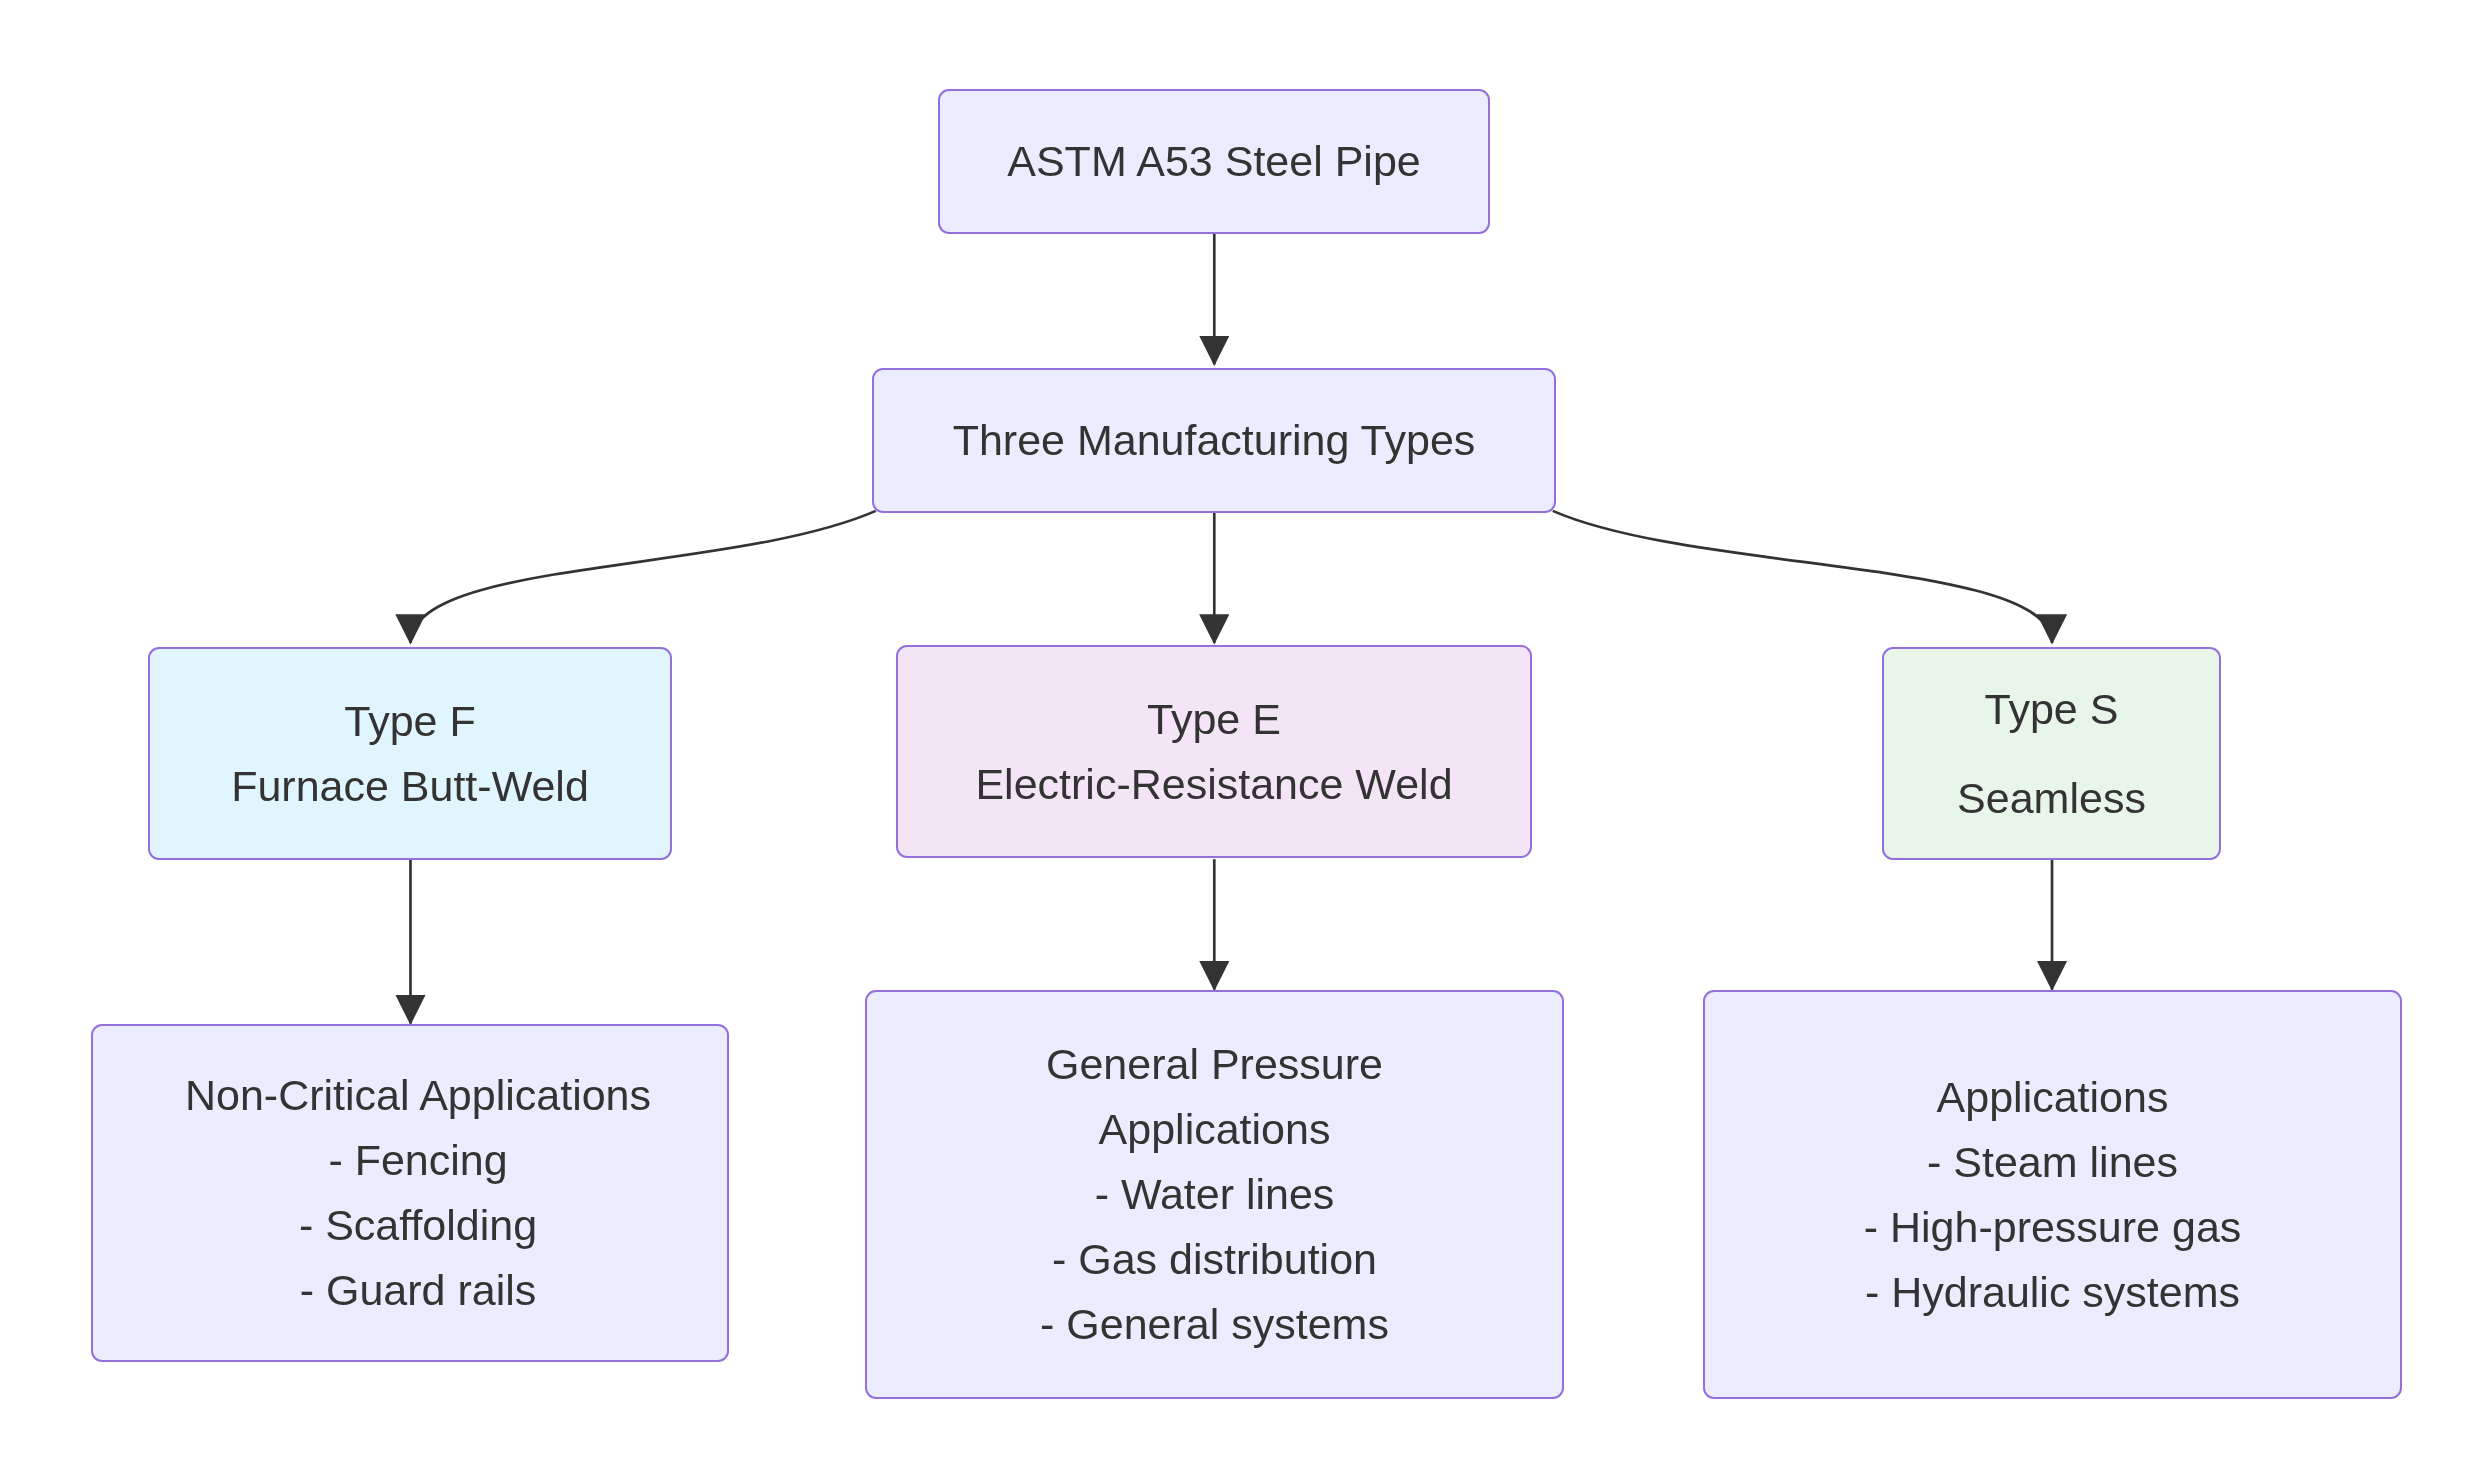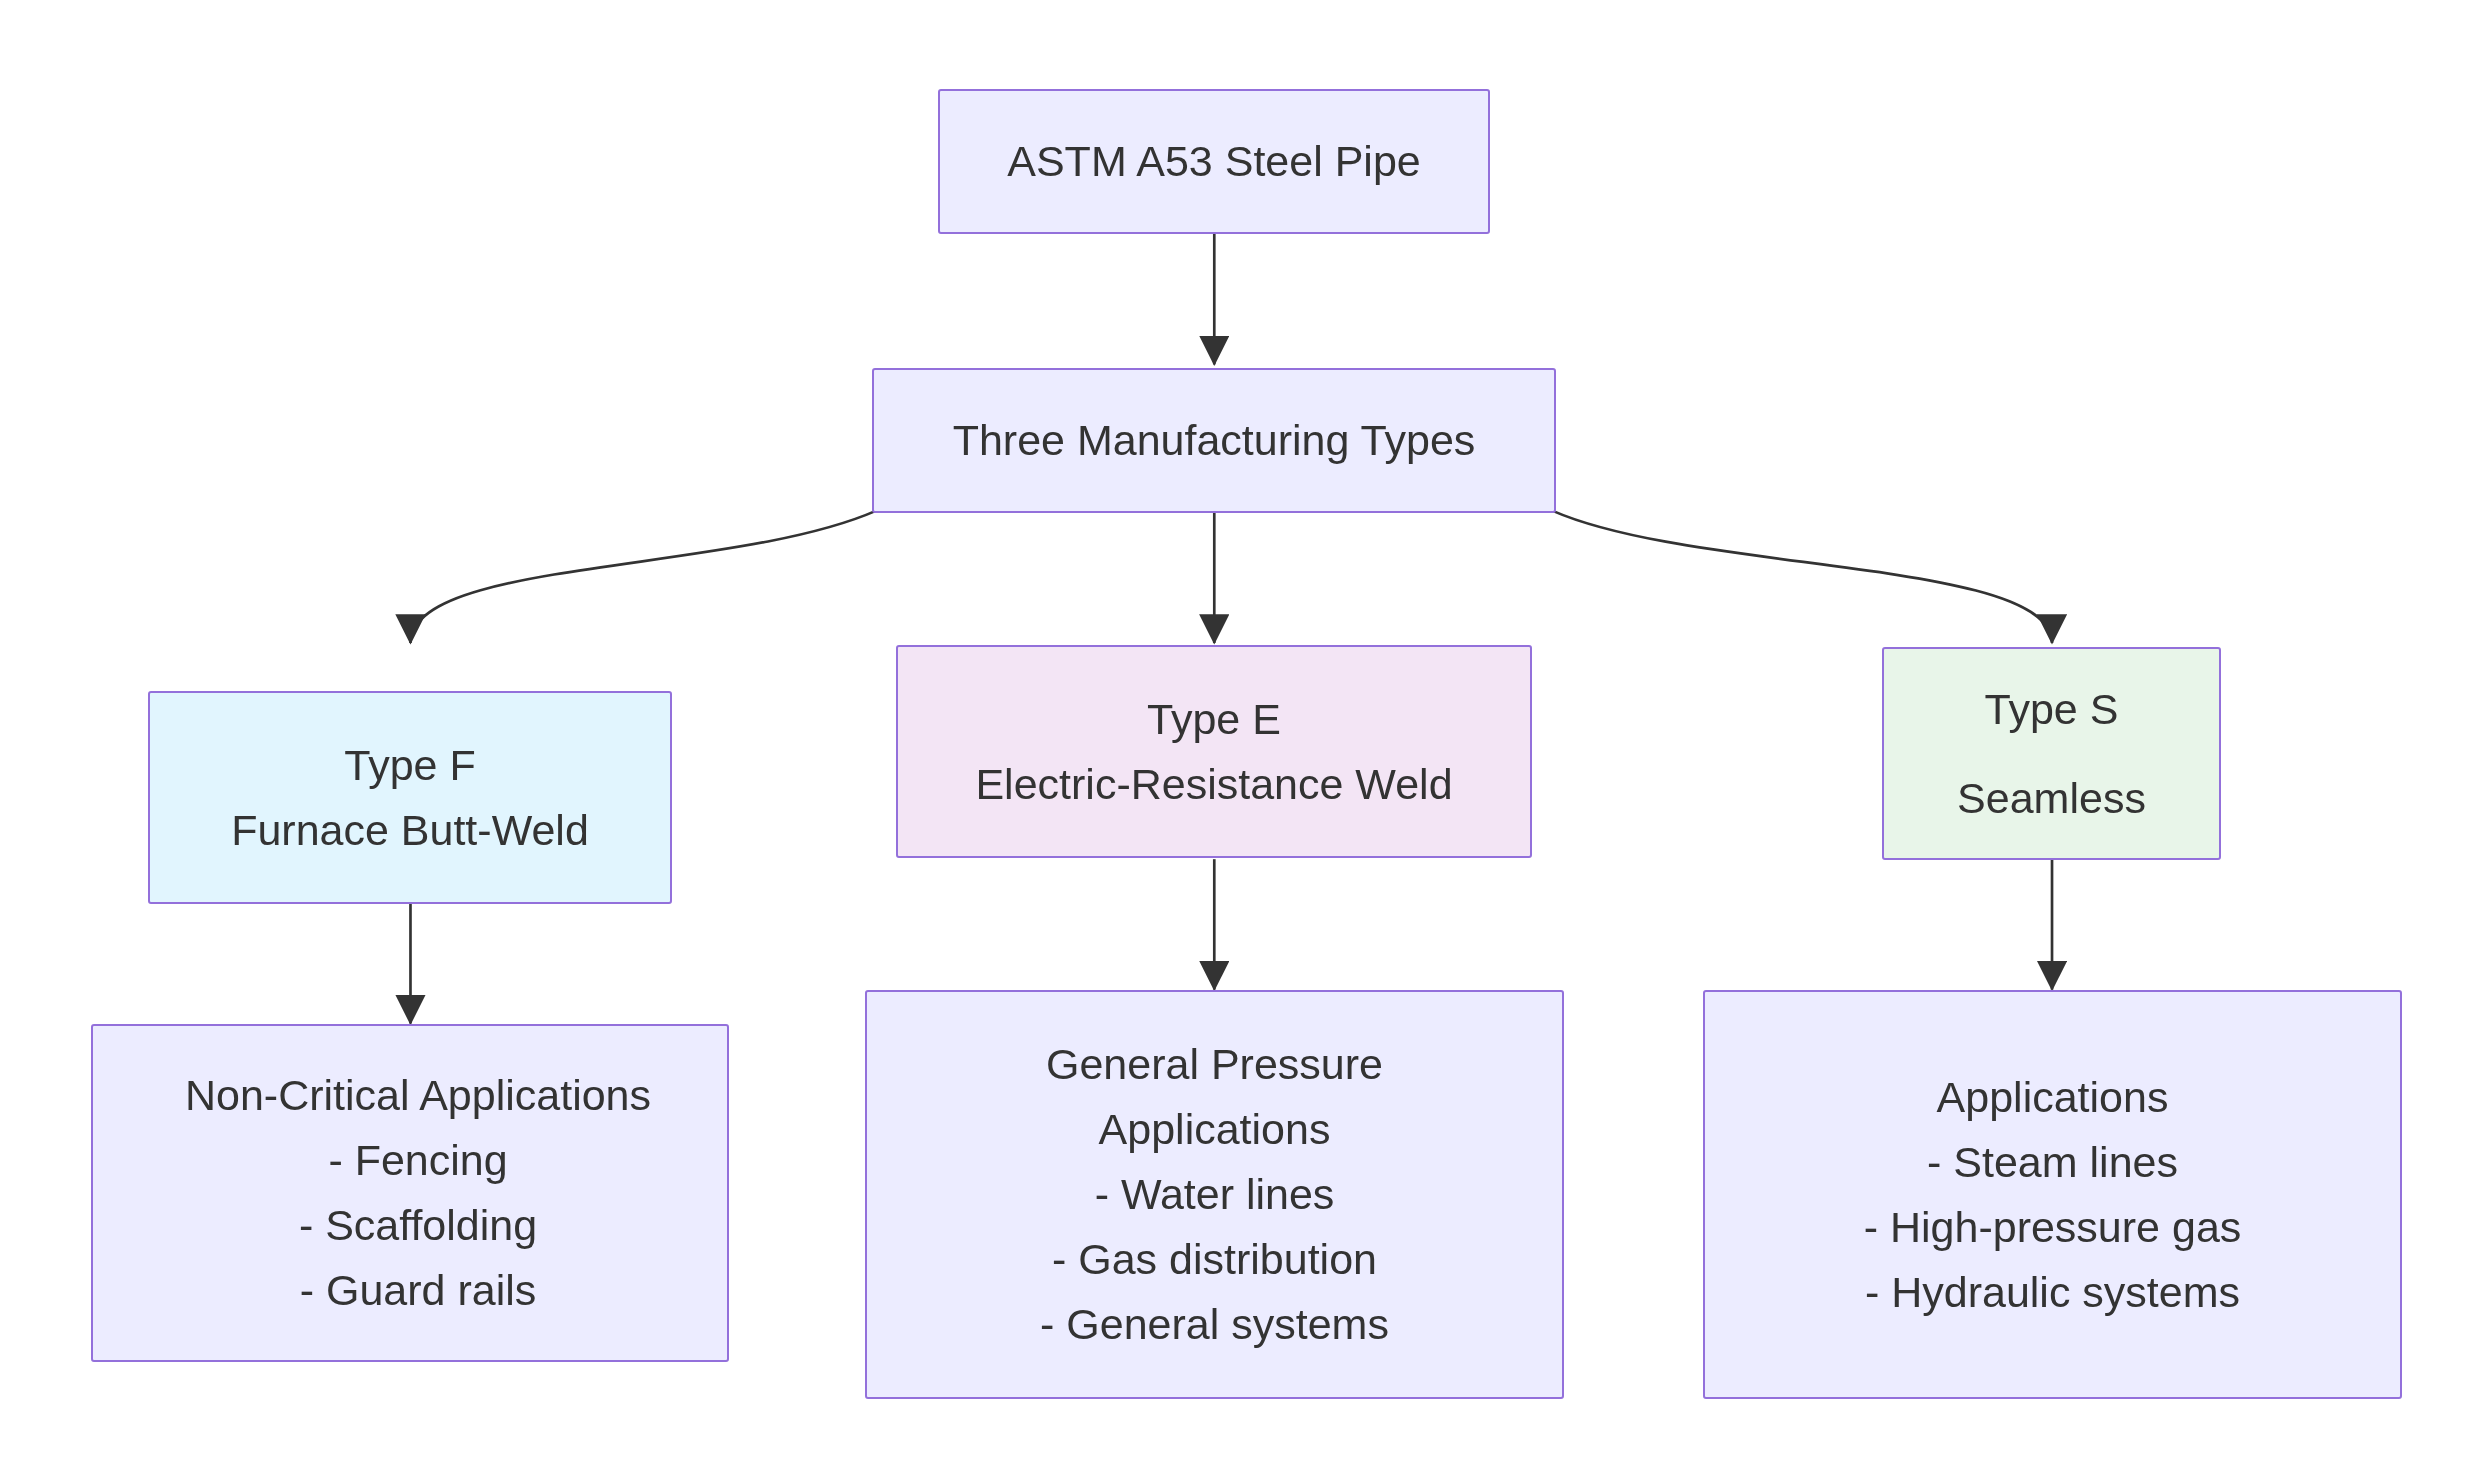"ASTM A53 Steel Pipe" .node { border-radius: 3px -> 11px }
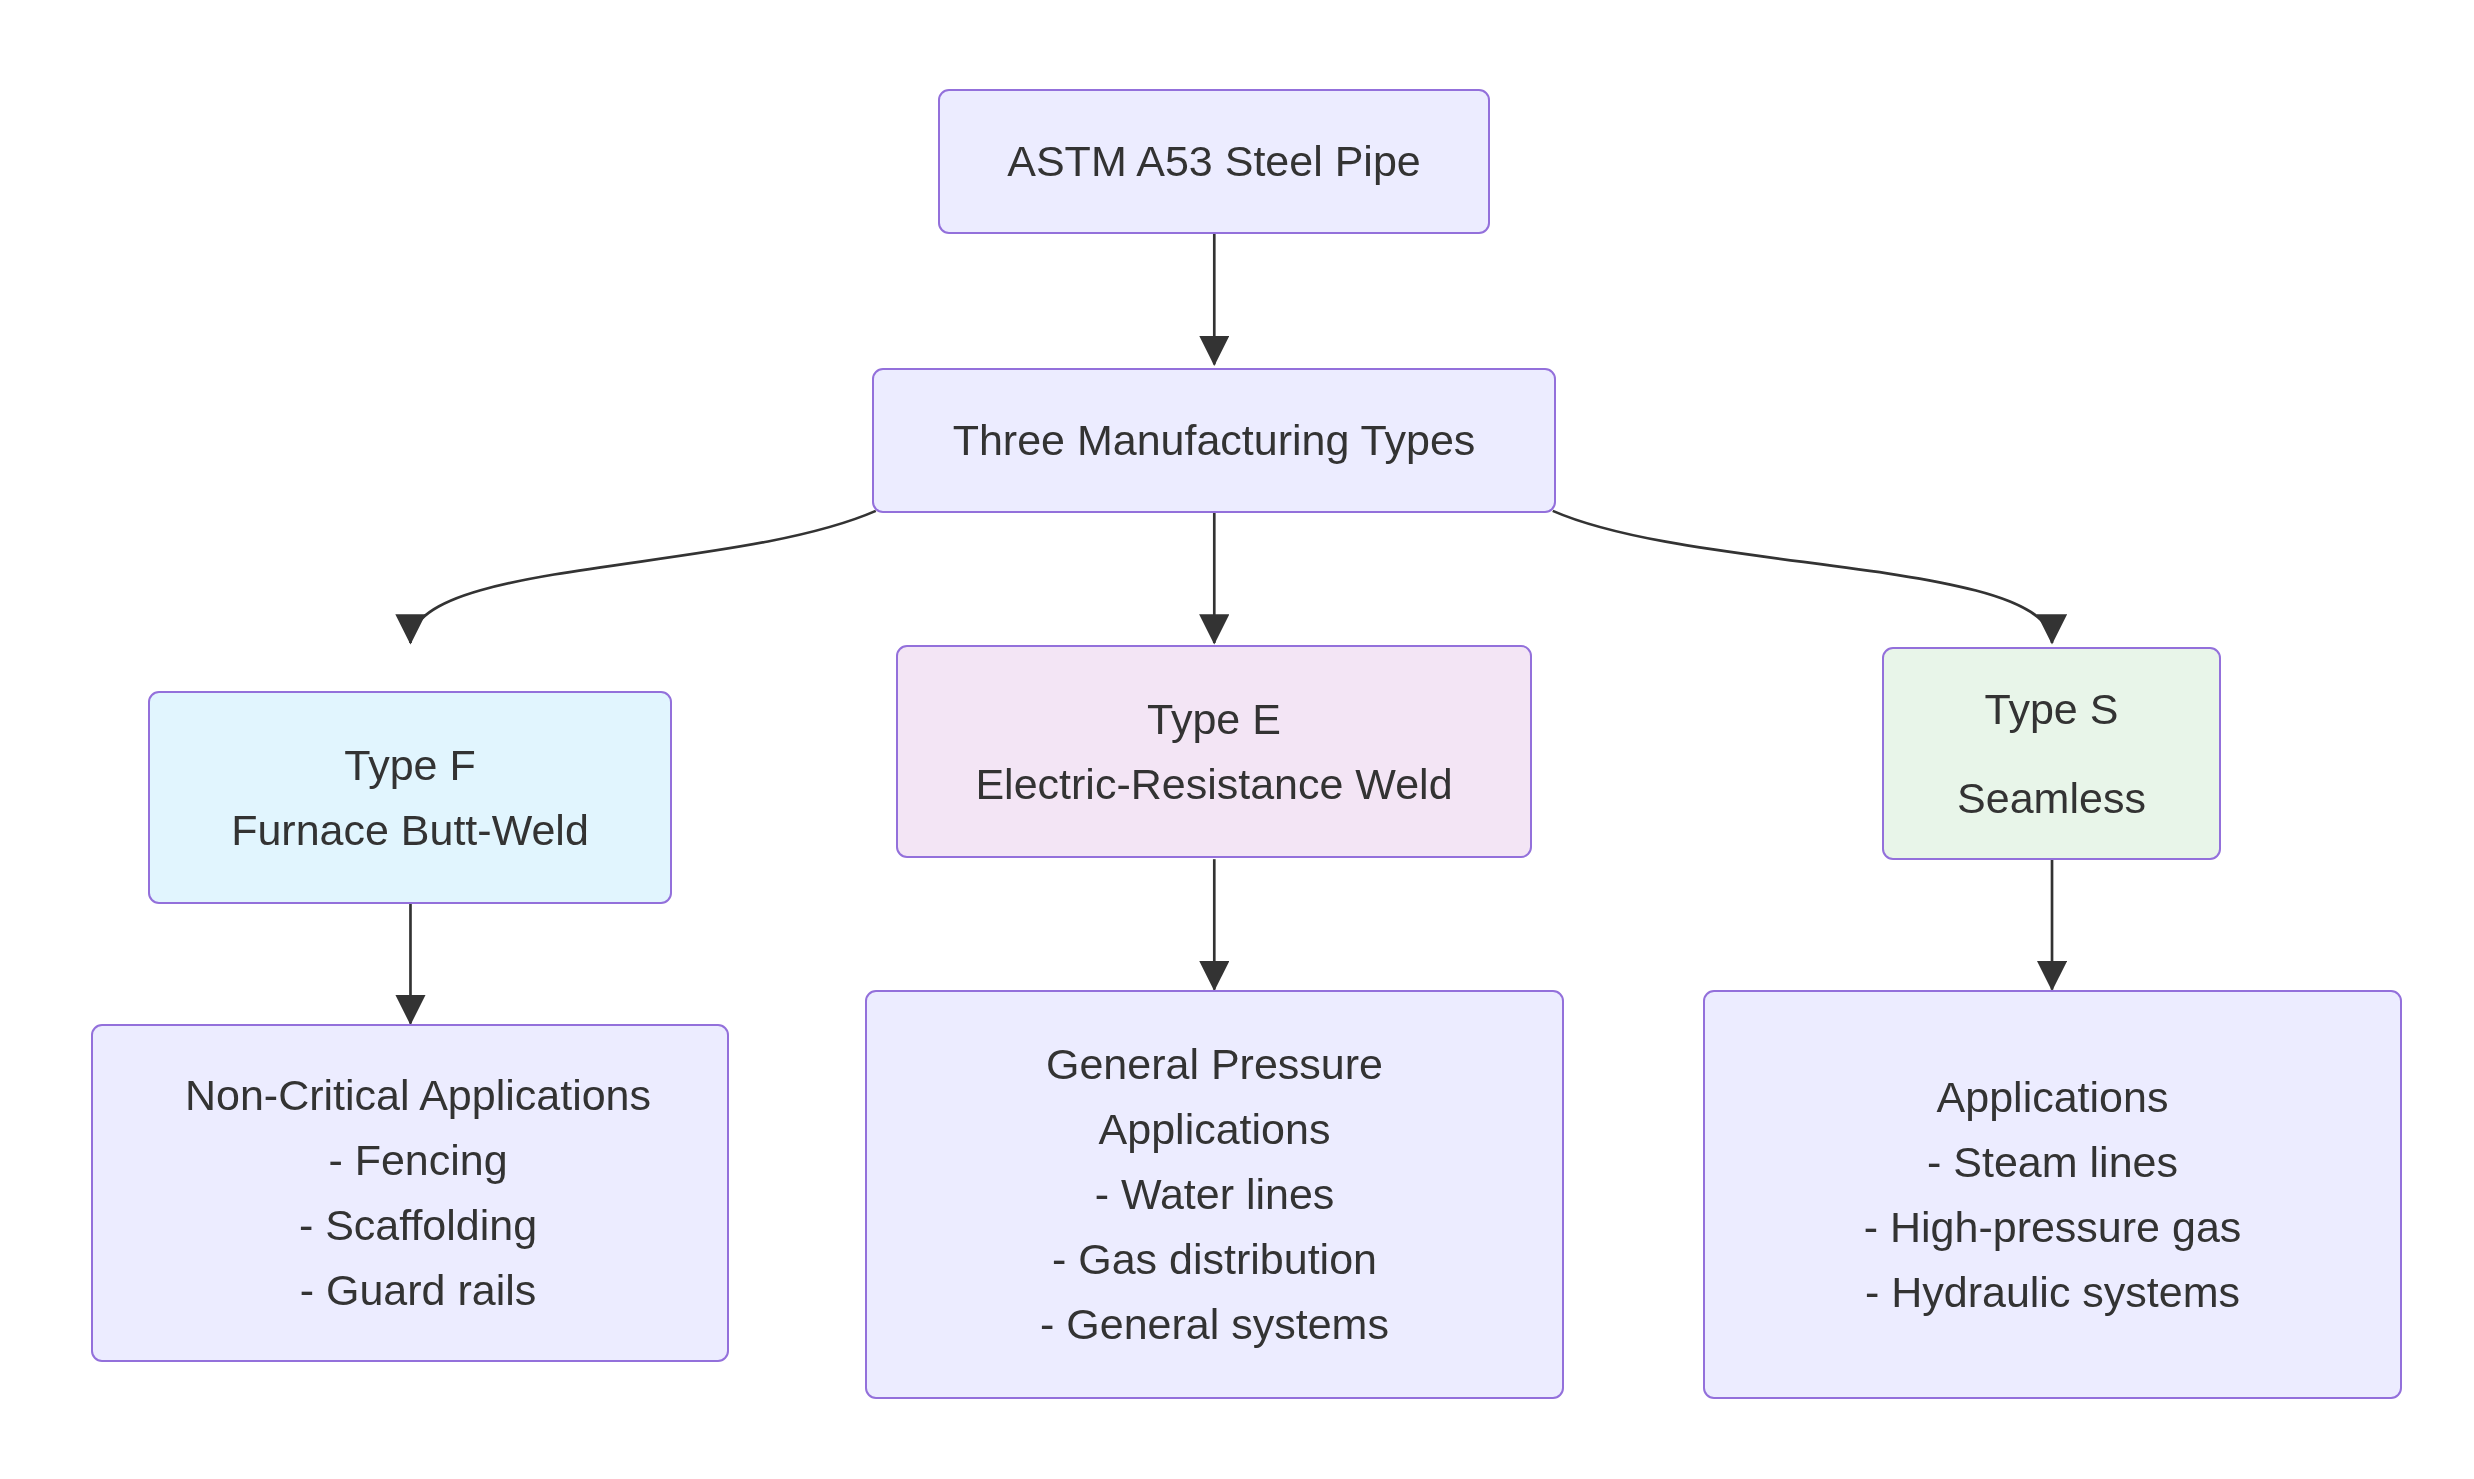"Type F" .fill-type-f { margin-top: 44px -> none }
